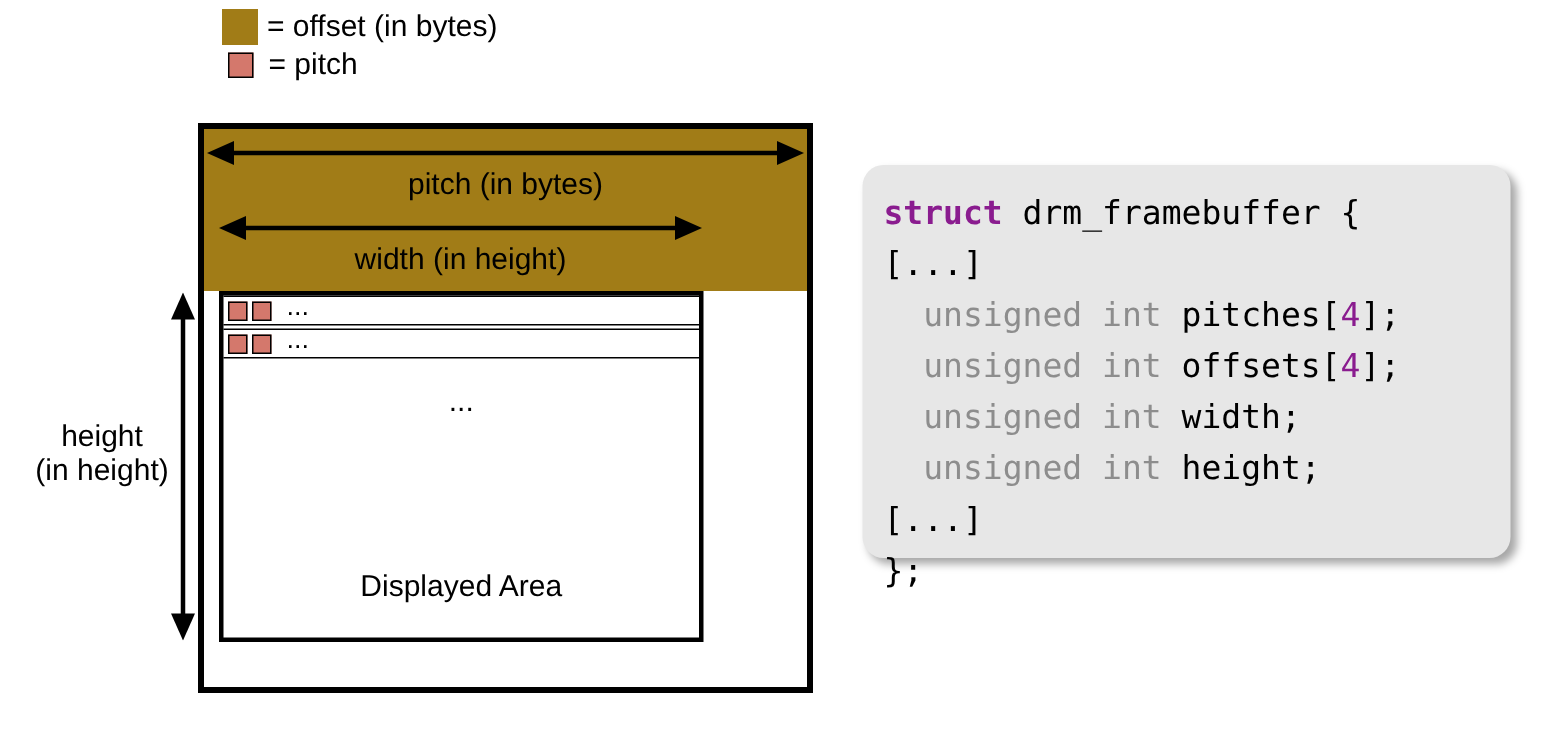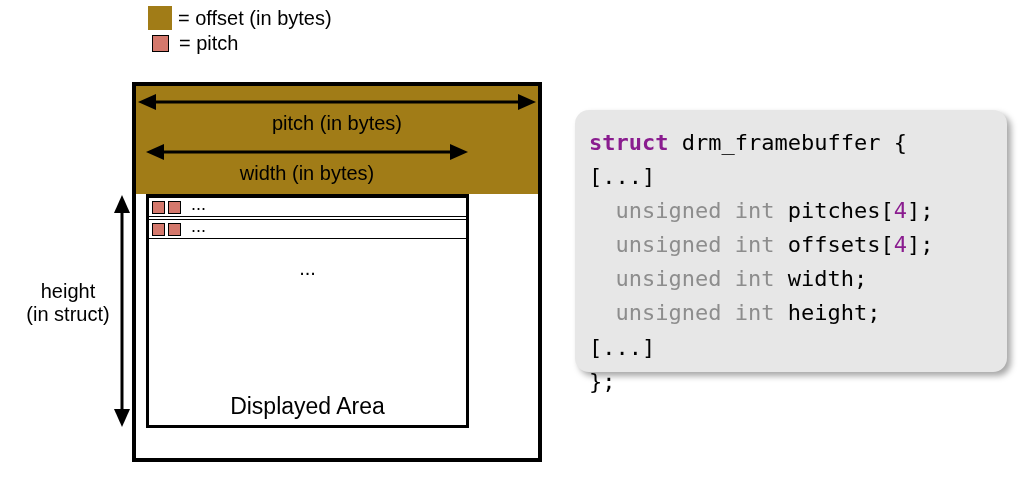"width (in bytes)" div.arrow-label { text: bytes -> height }
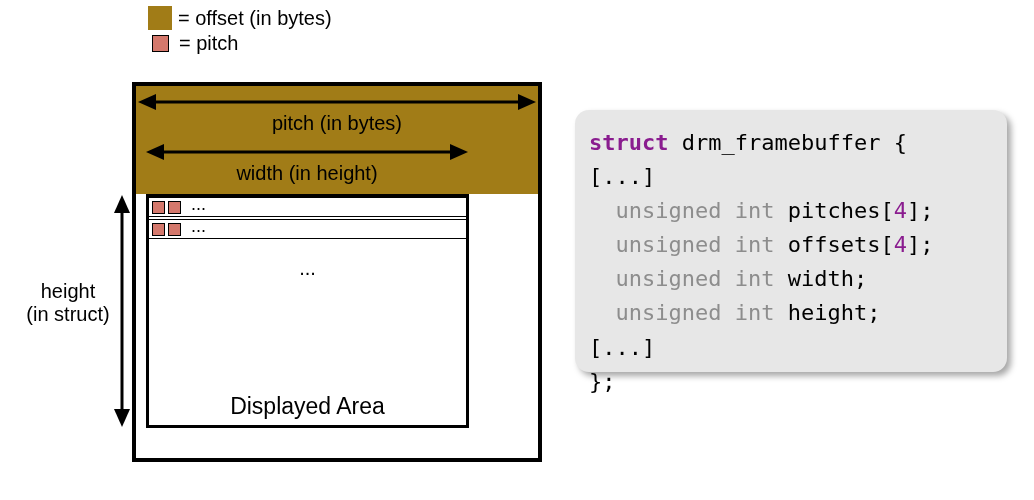"(in struct)" span { text: struct -> height }
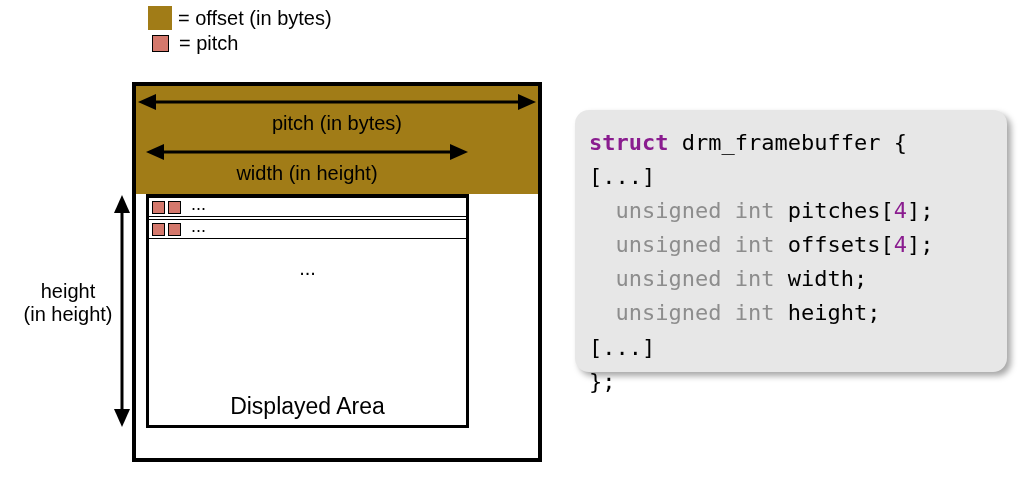"Displayed Area" .displayed-area-label { bottom: 5px -> 22px; font-size: 23px -> 20px }
